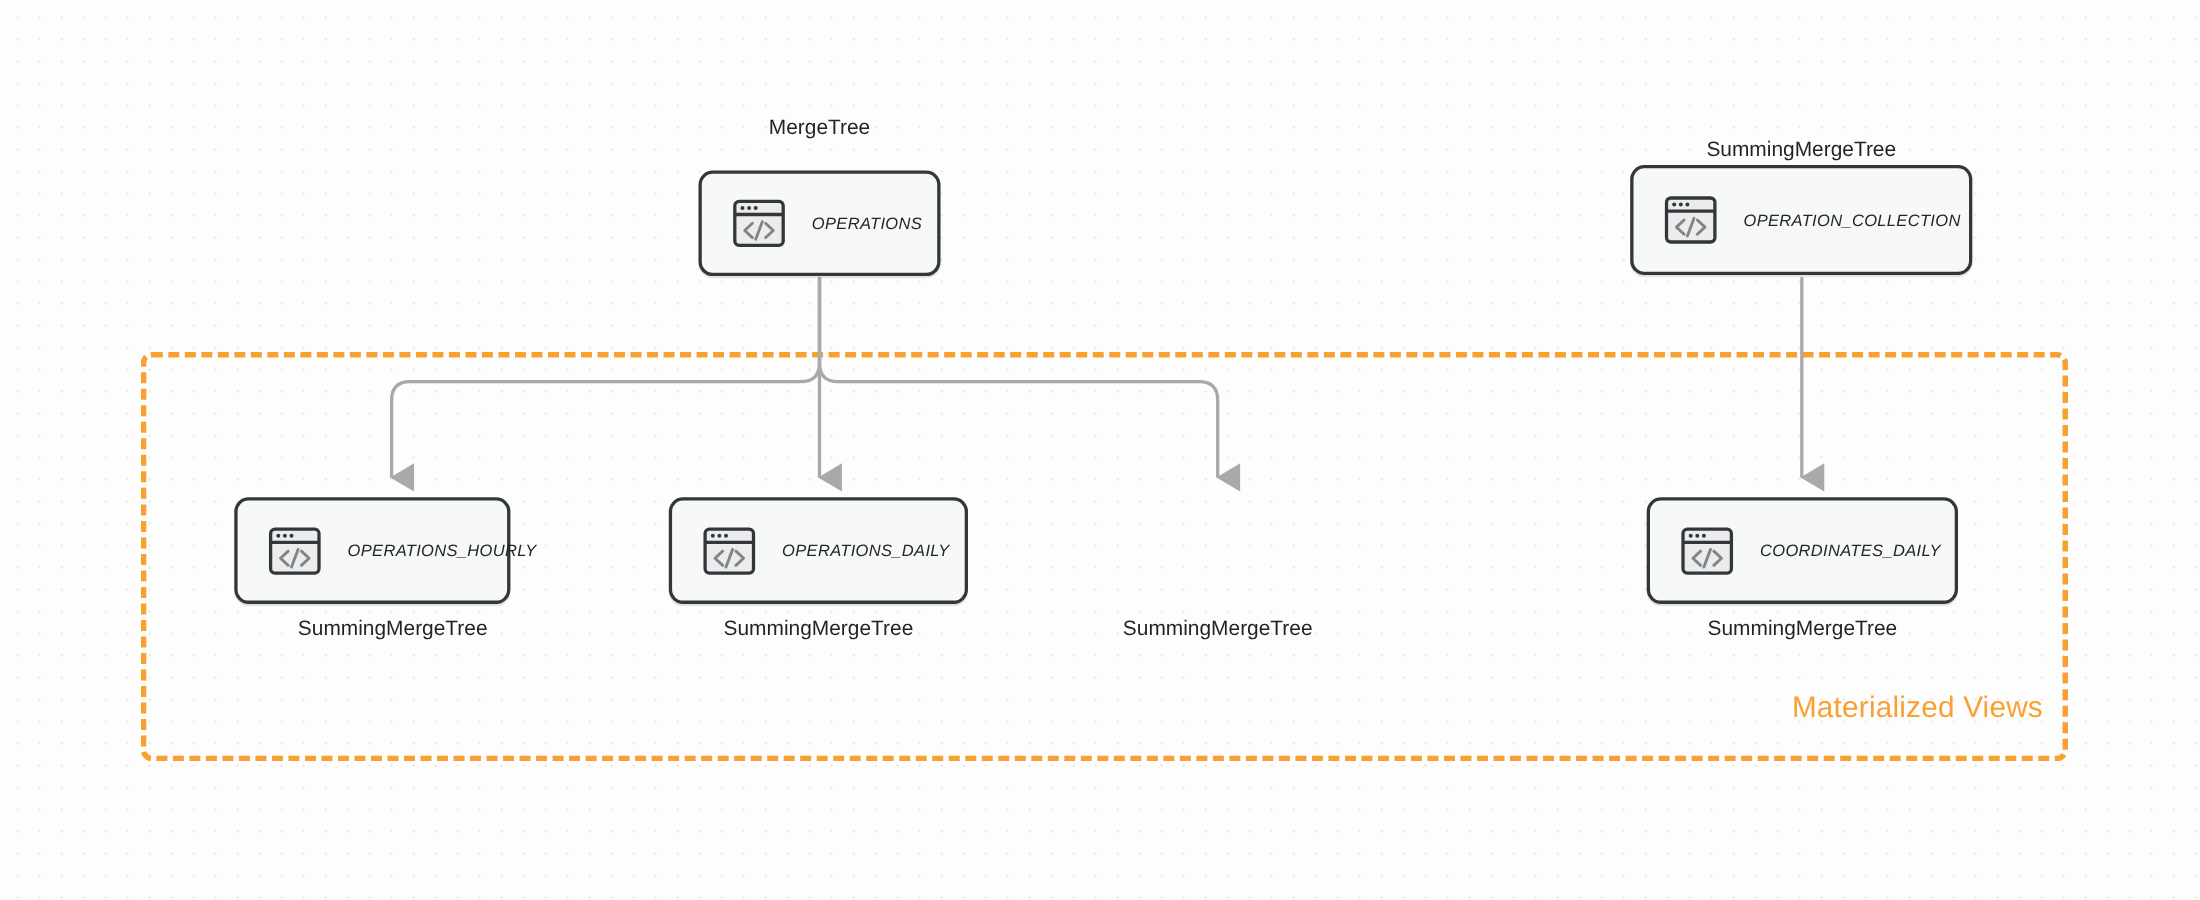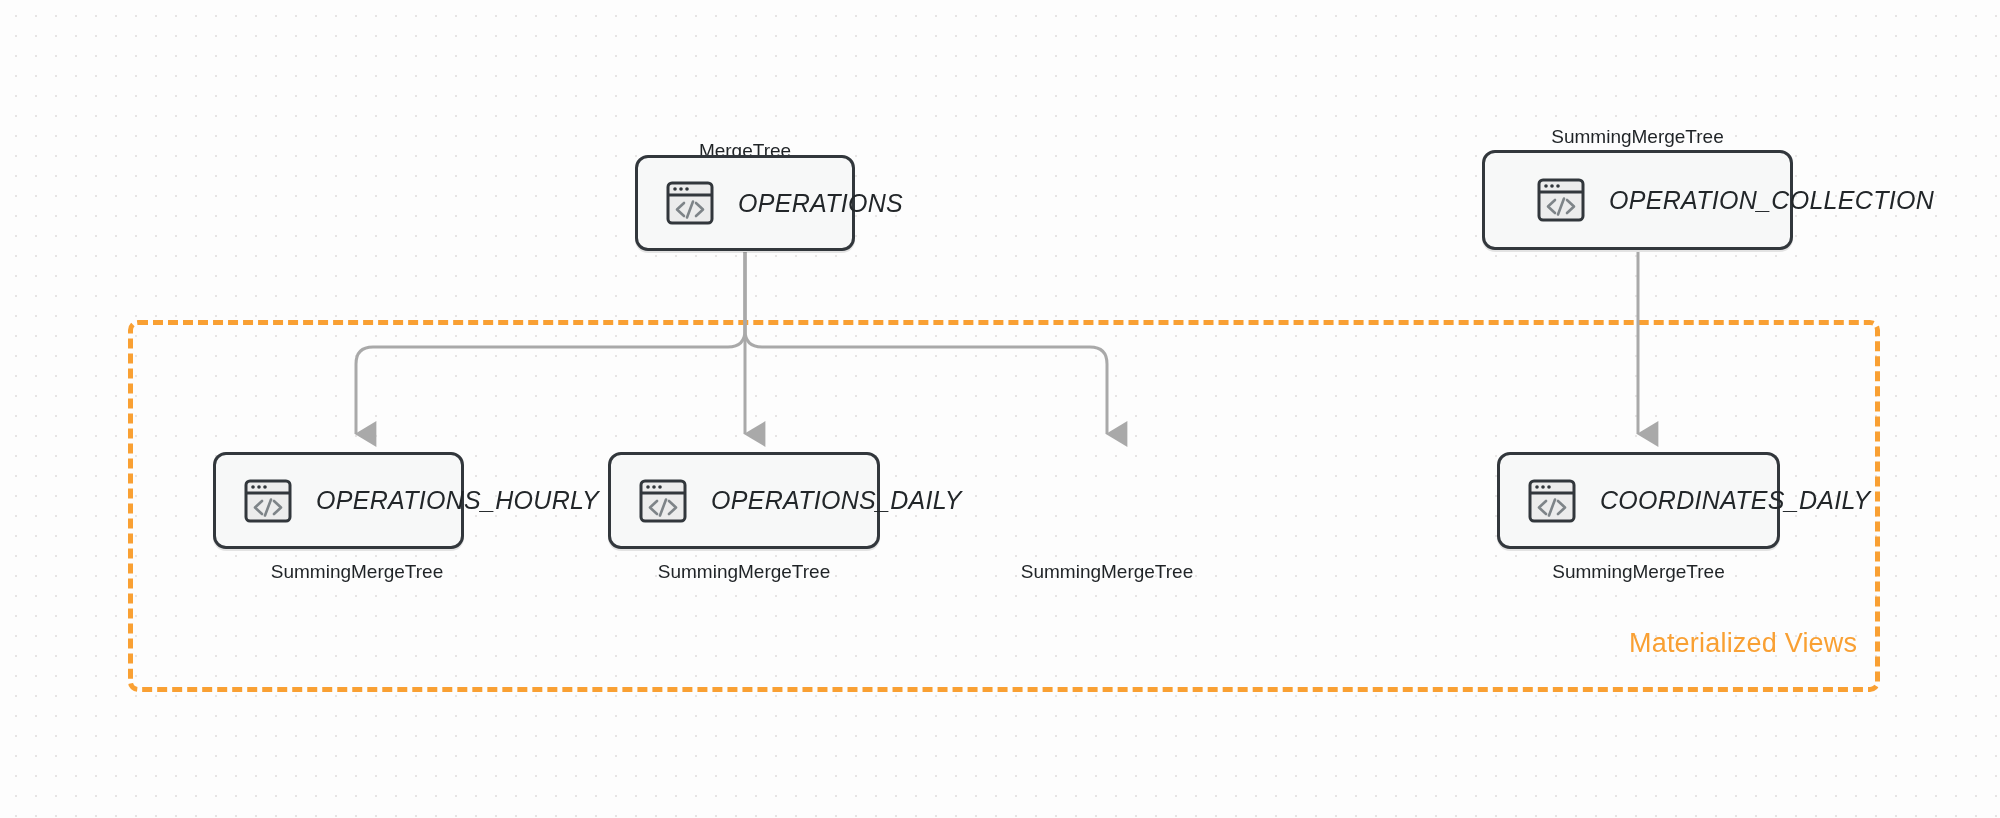"MergeTree" div.caption { top: 140px -> 106px }
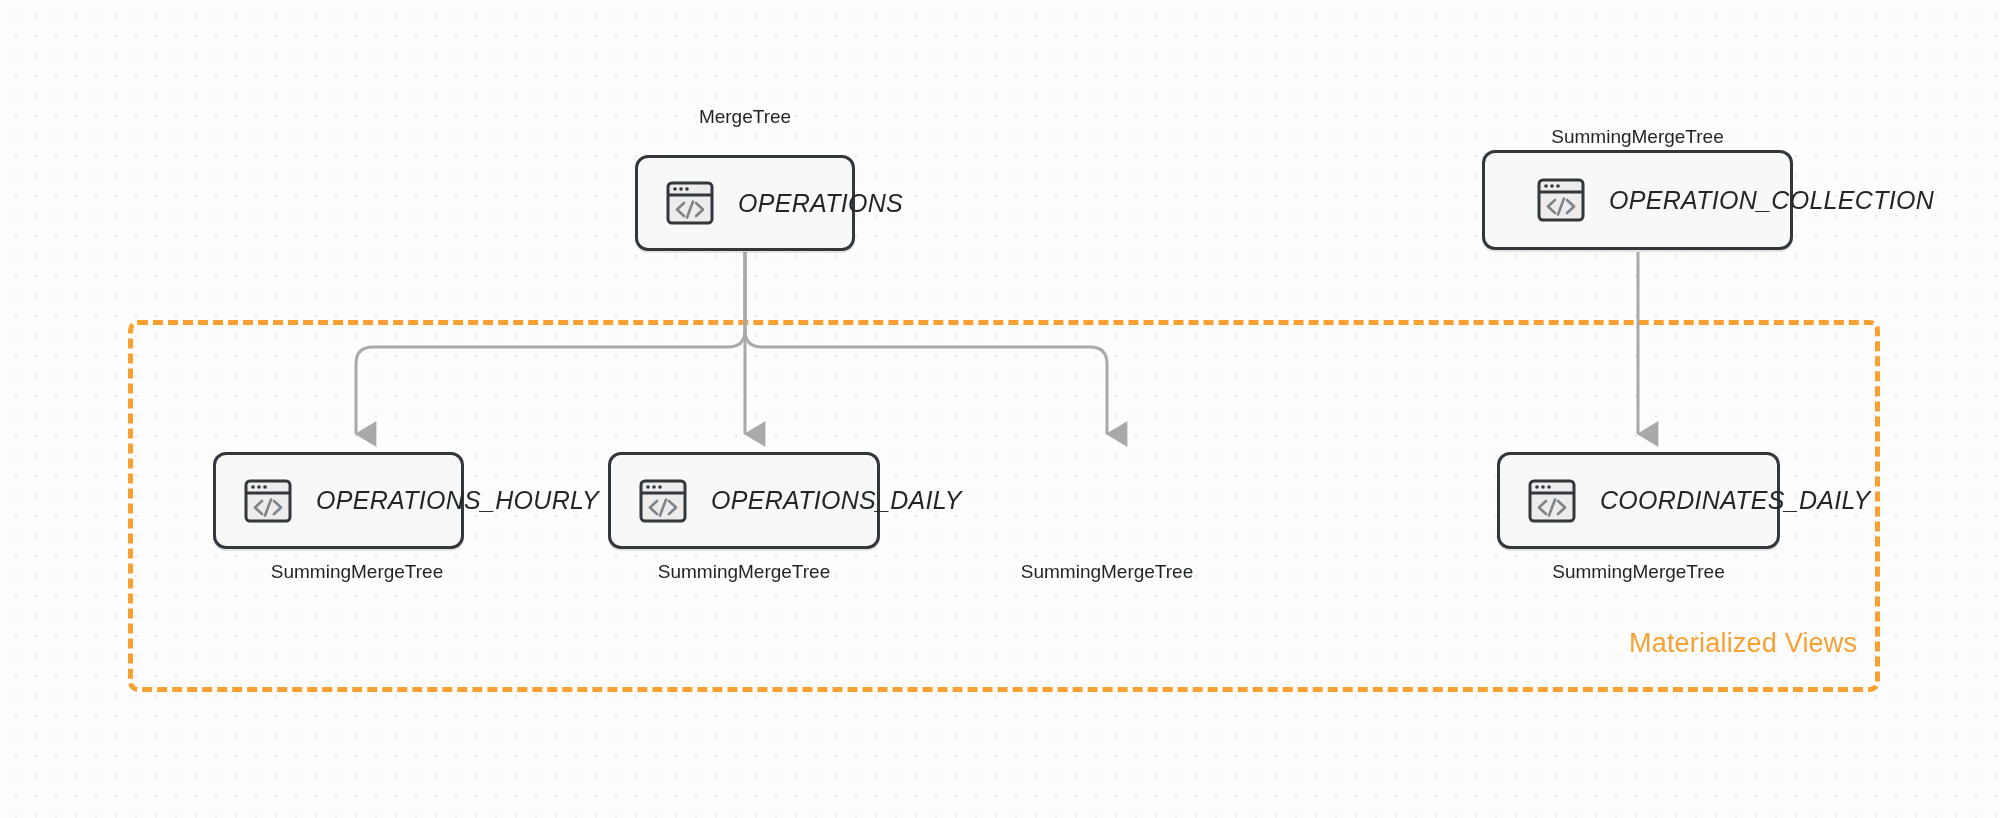"OPERATIONS" .node-label { font-size: 25px -> 15px }
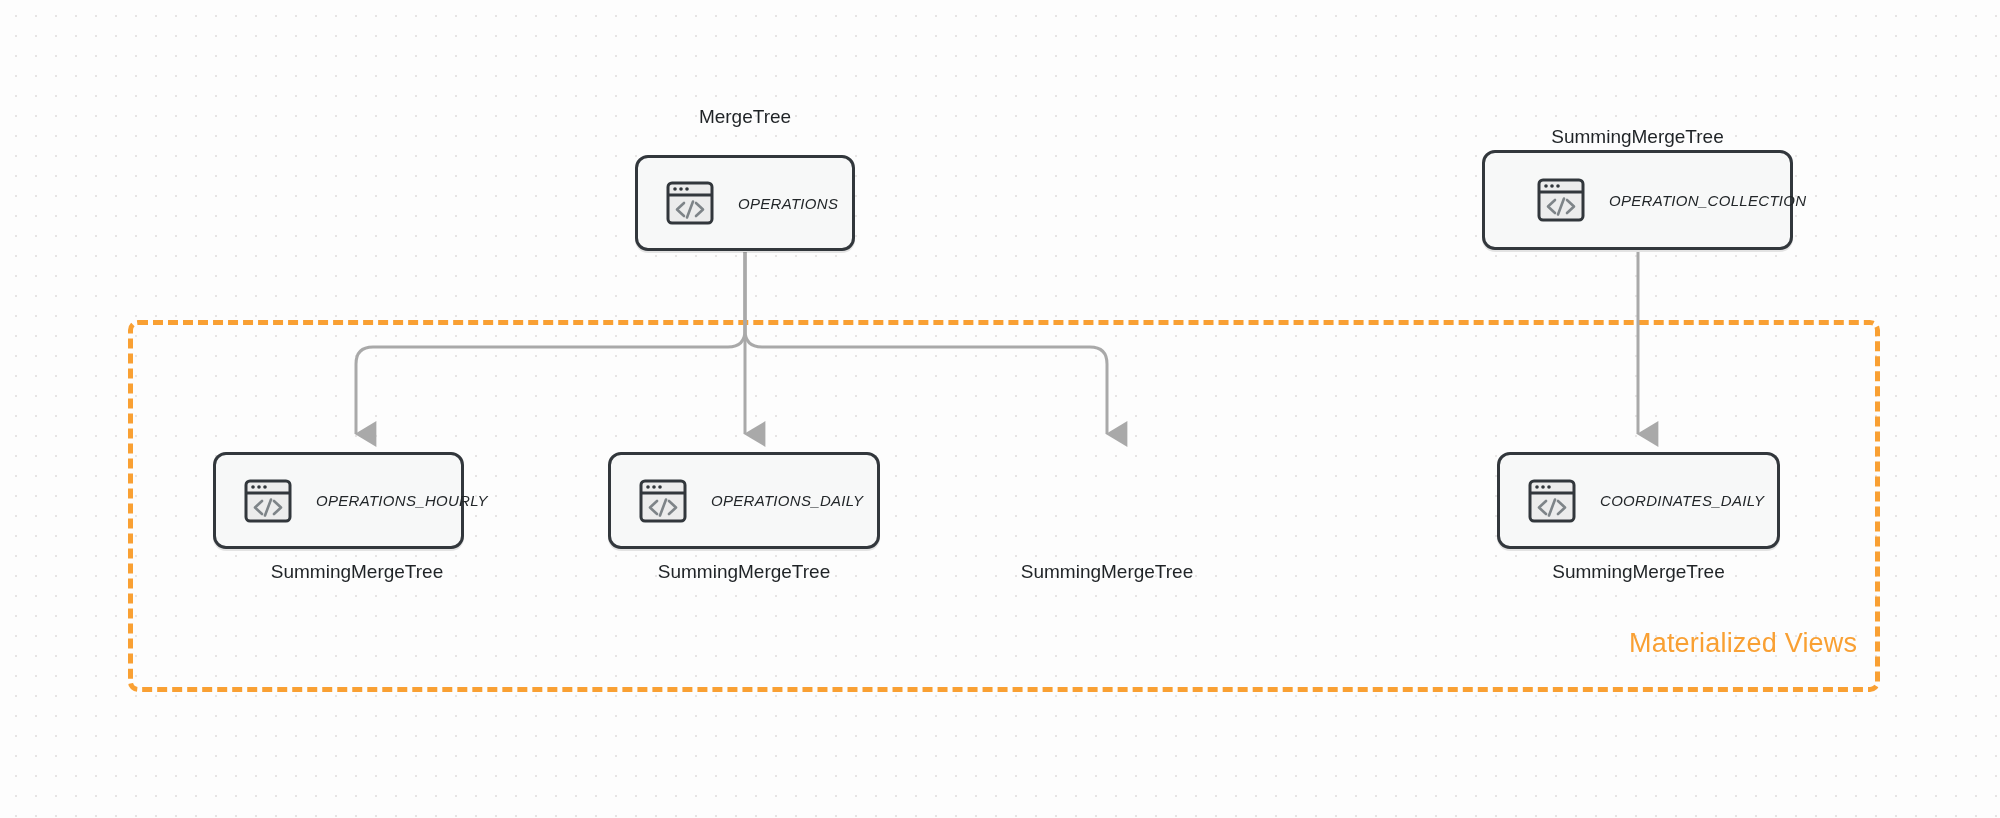"OPERATION_COLLECTION" div.node { padding-left: 24px -> none }
